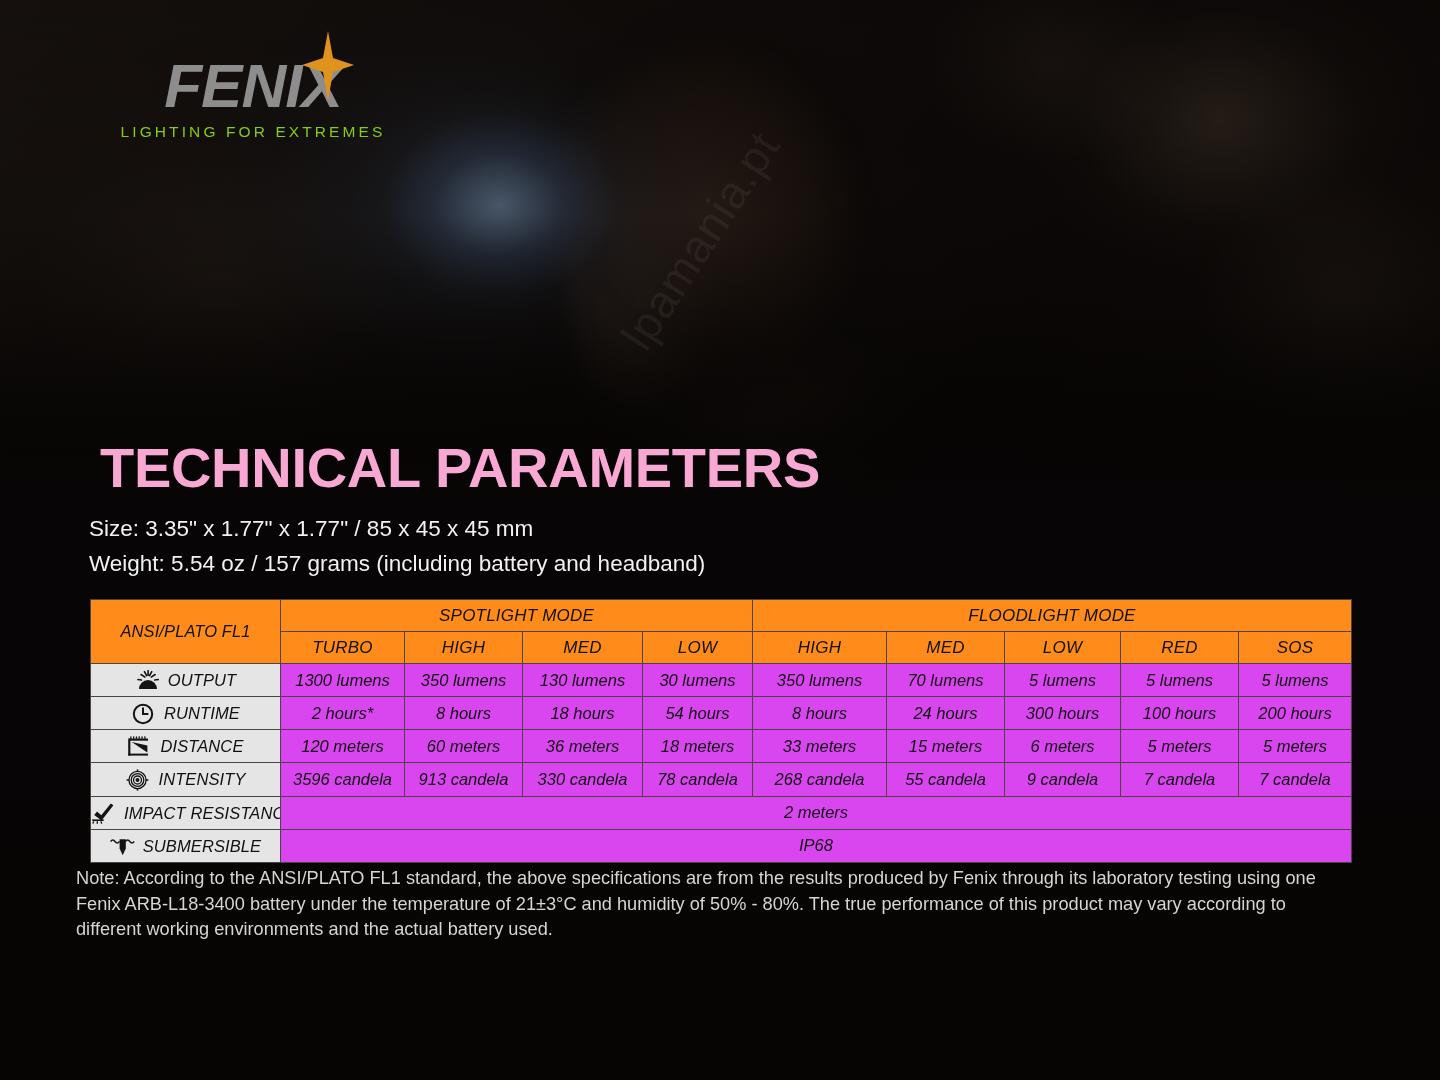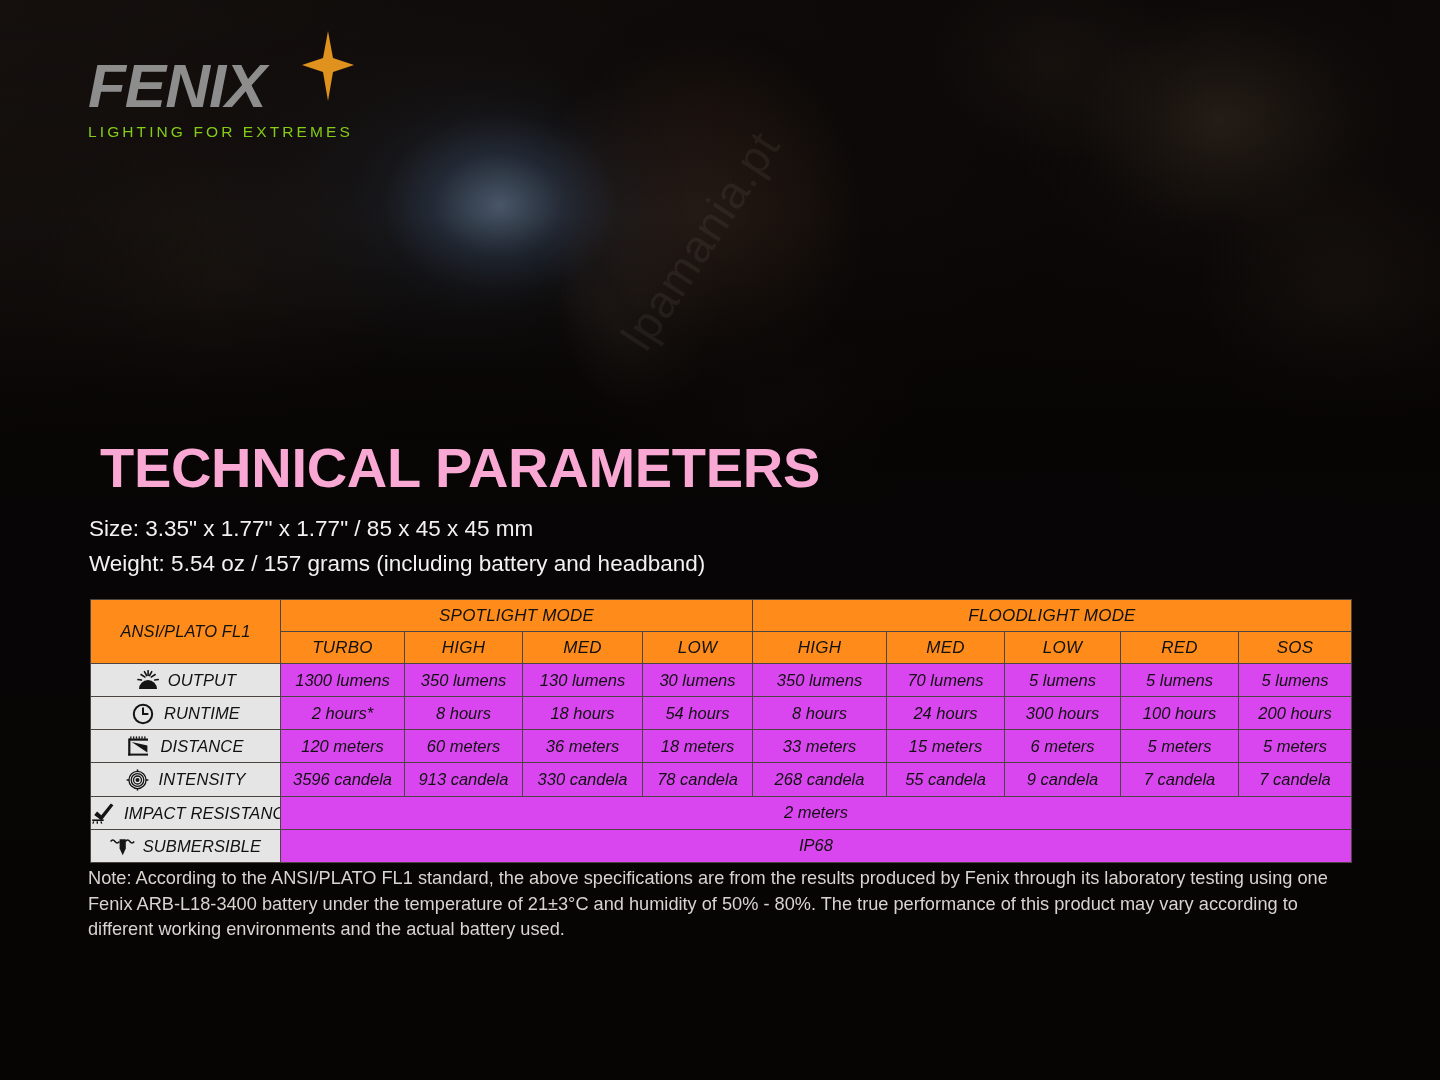"FENIX" .logo-wrap { text-align: none -> center }
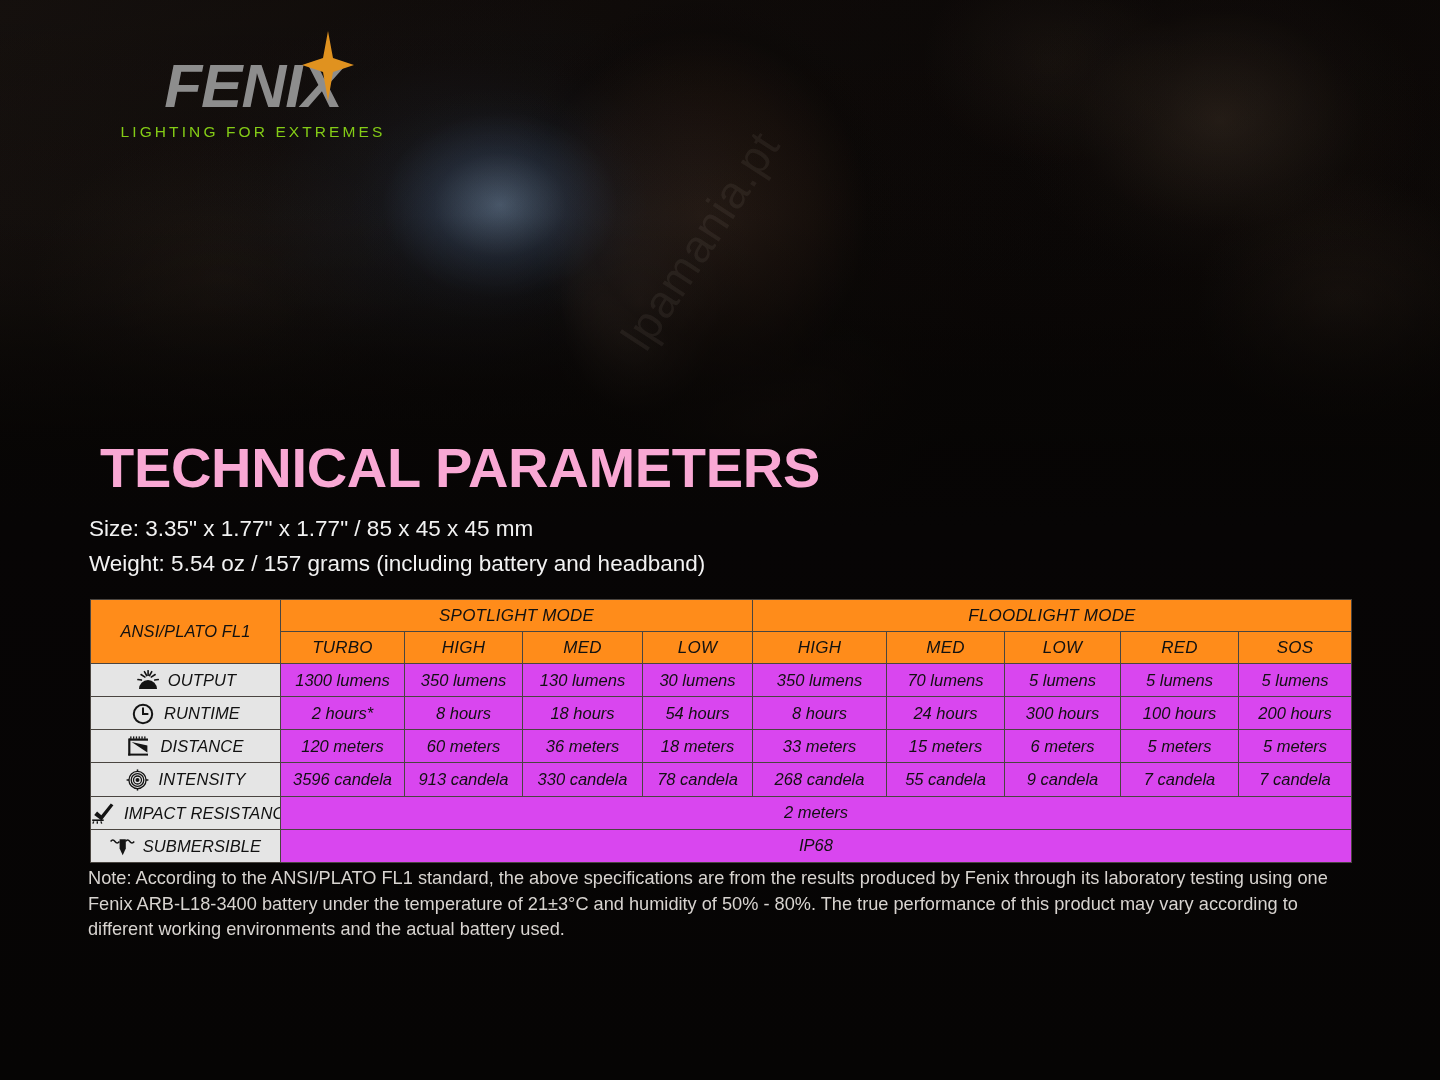"Note: According to the ANSI/PLATO" .notes { left: 88px -> 76px }
